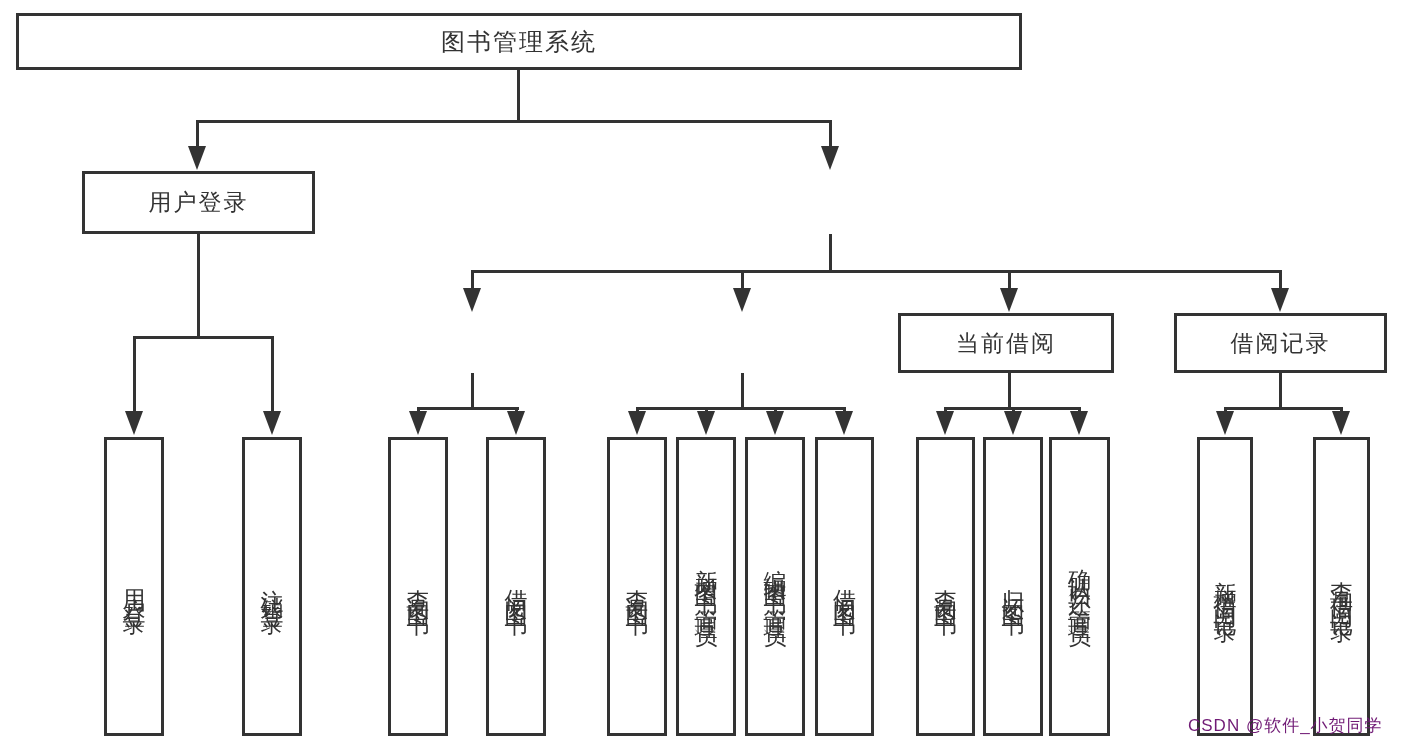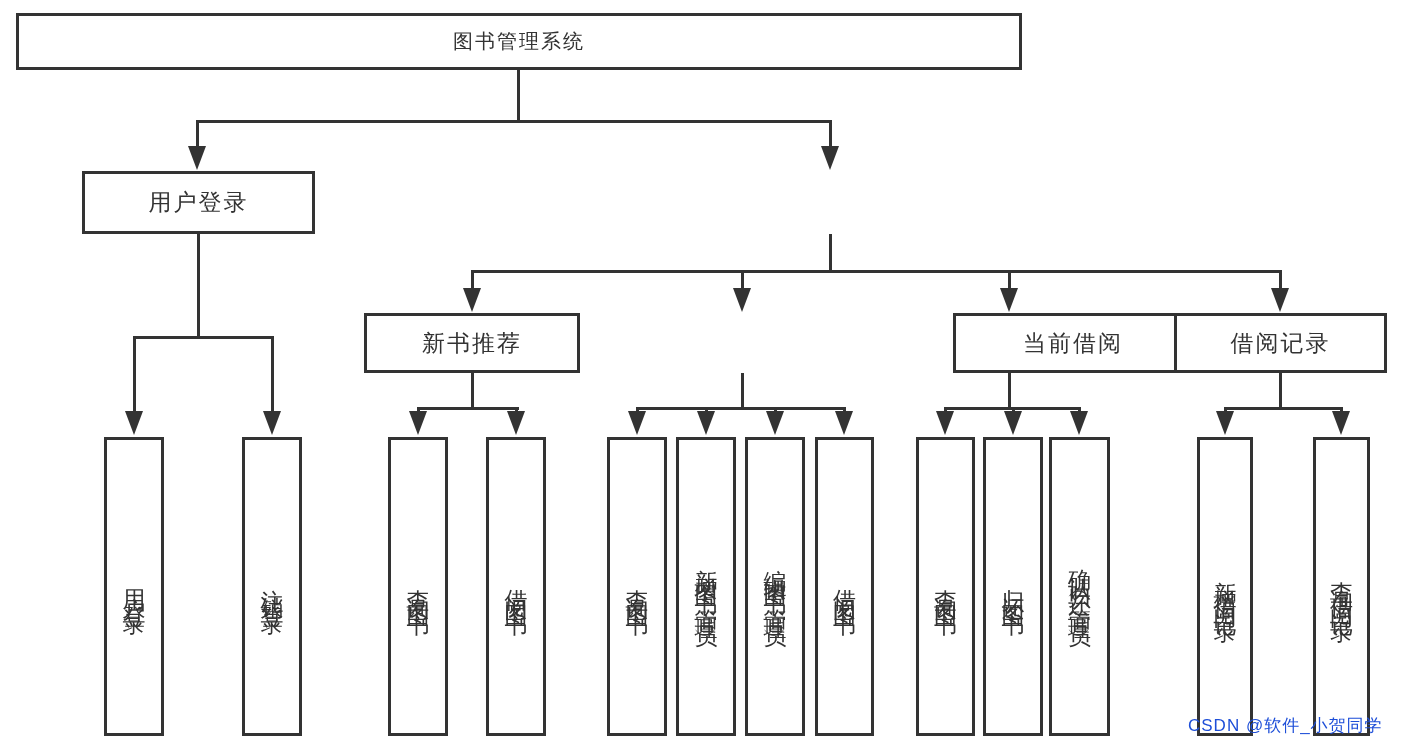"图书管理系统" .box.root { font-size: 20px -> 24px }
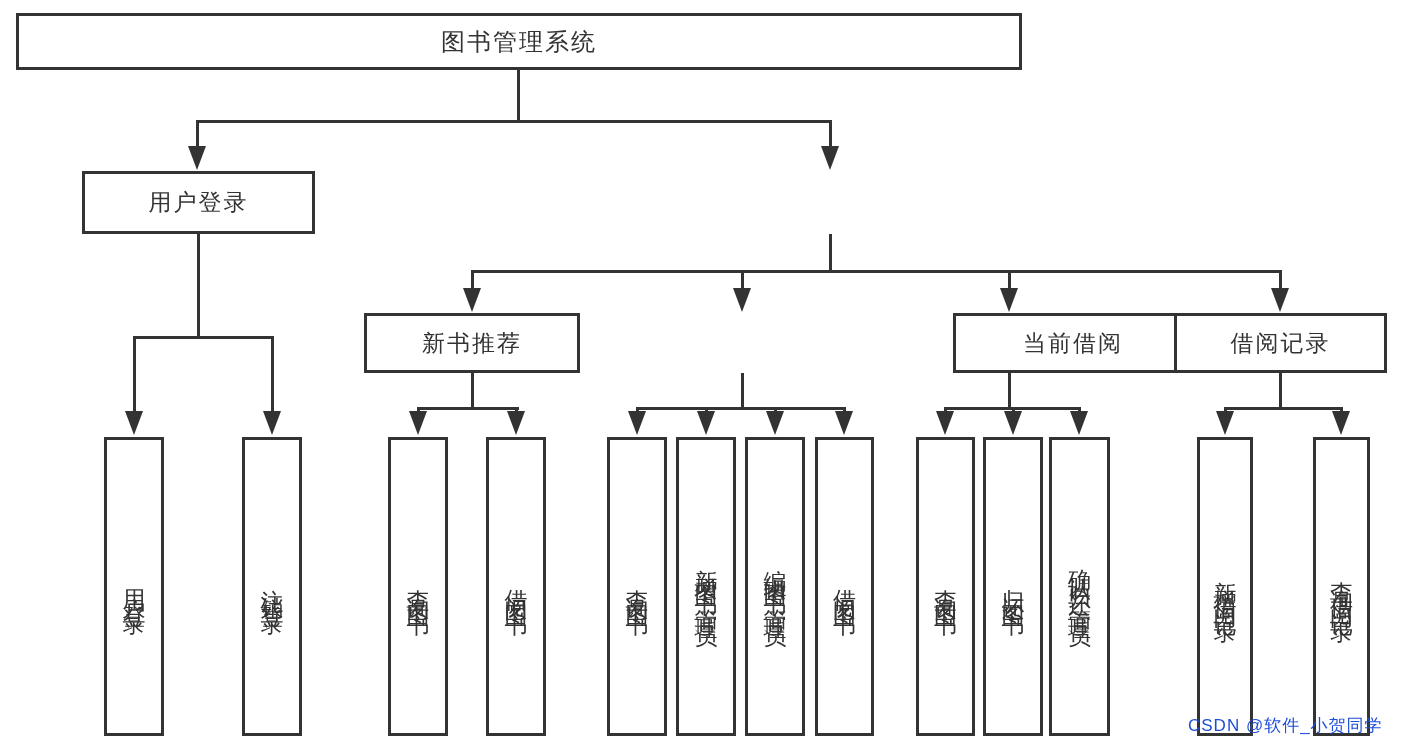"新书推荐" div.box { html: <div>新书推荐</div> -> none }
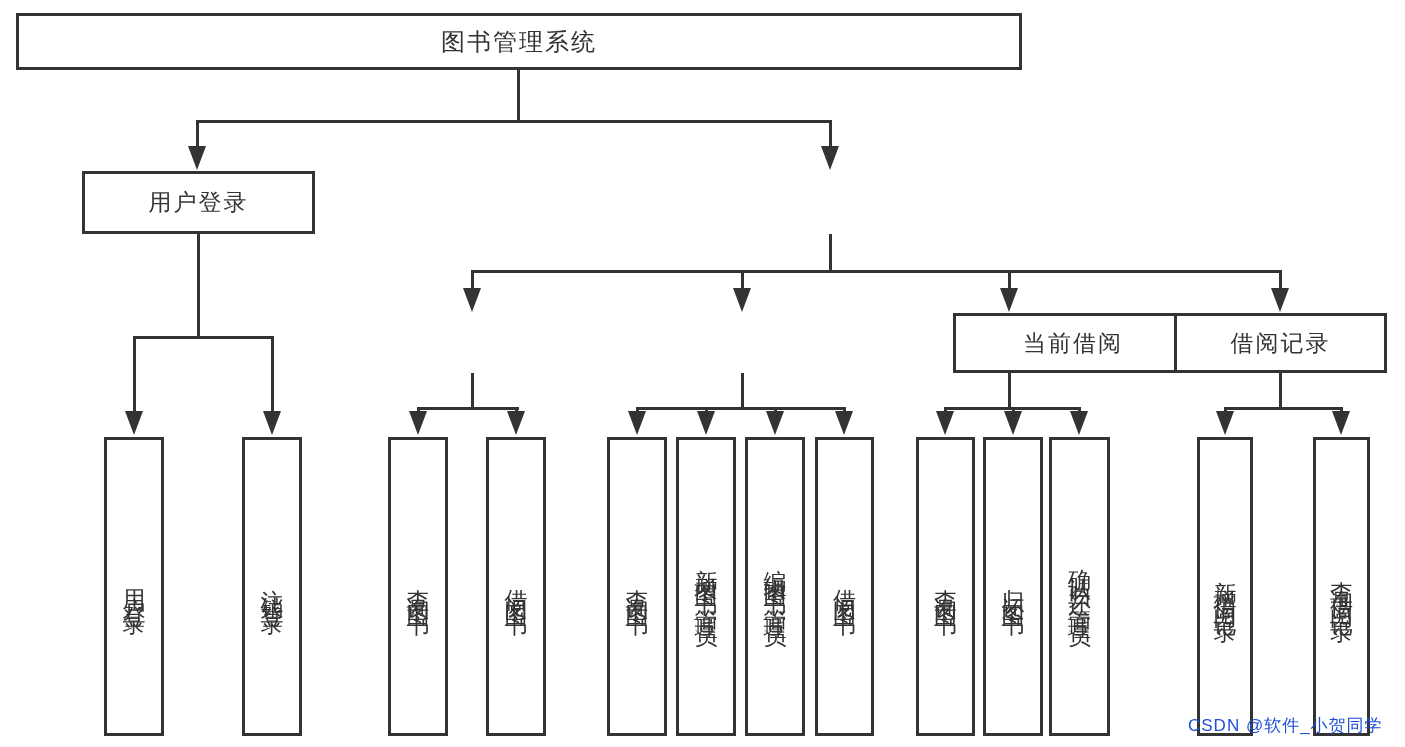"当前借阅" div.box { left: 953px -> 898px; width: 240px -> 216px }
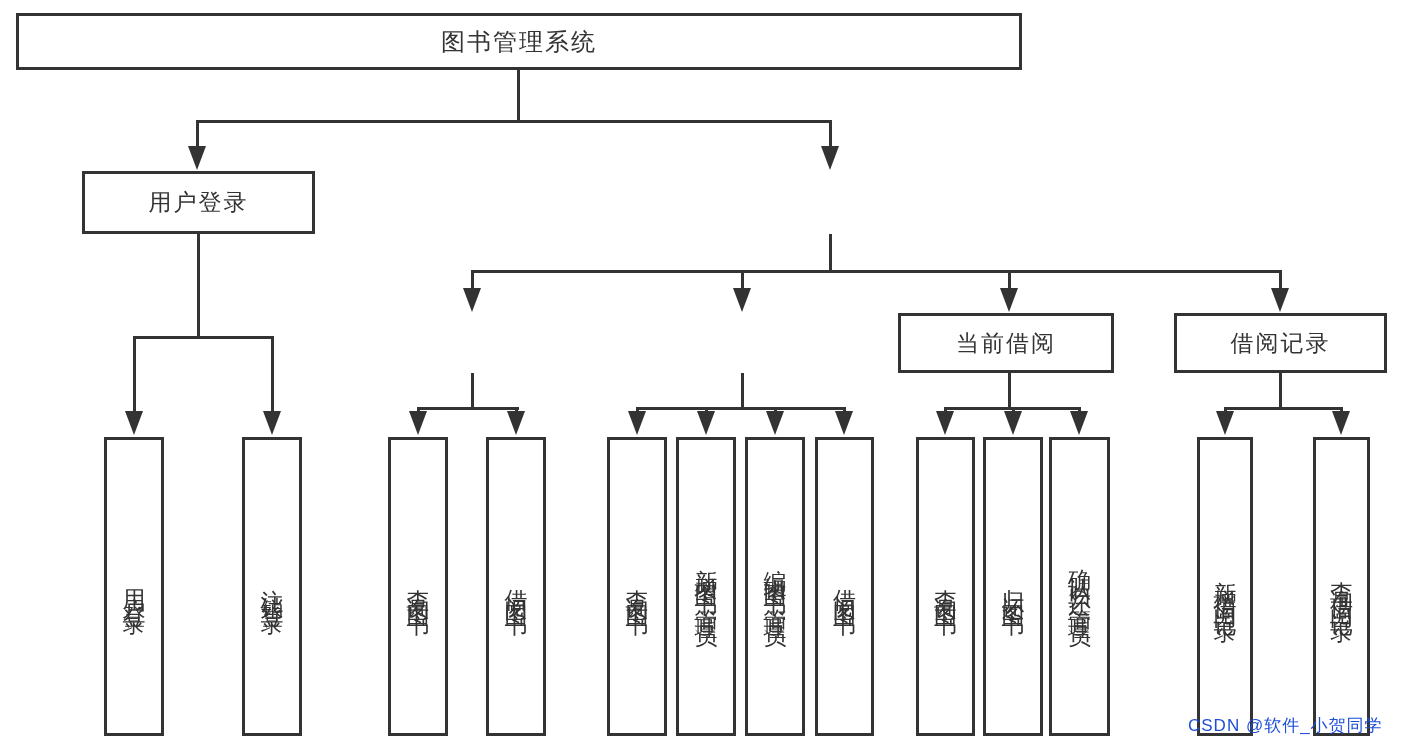"CSDN @软件_小贺同学" .watermark { color: #1d4ed8 -> #701a75 }
